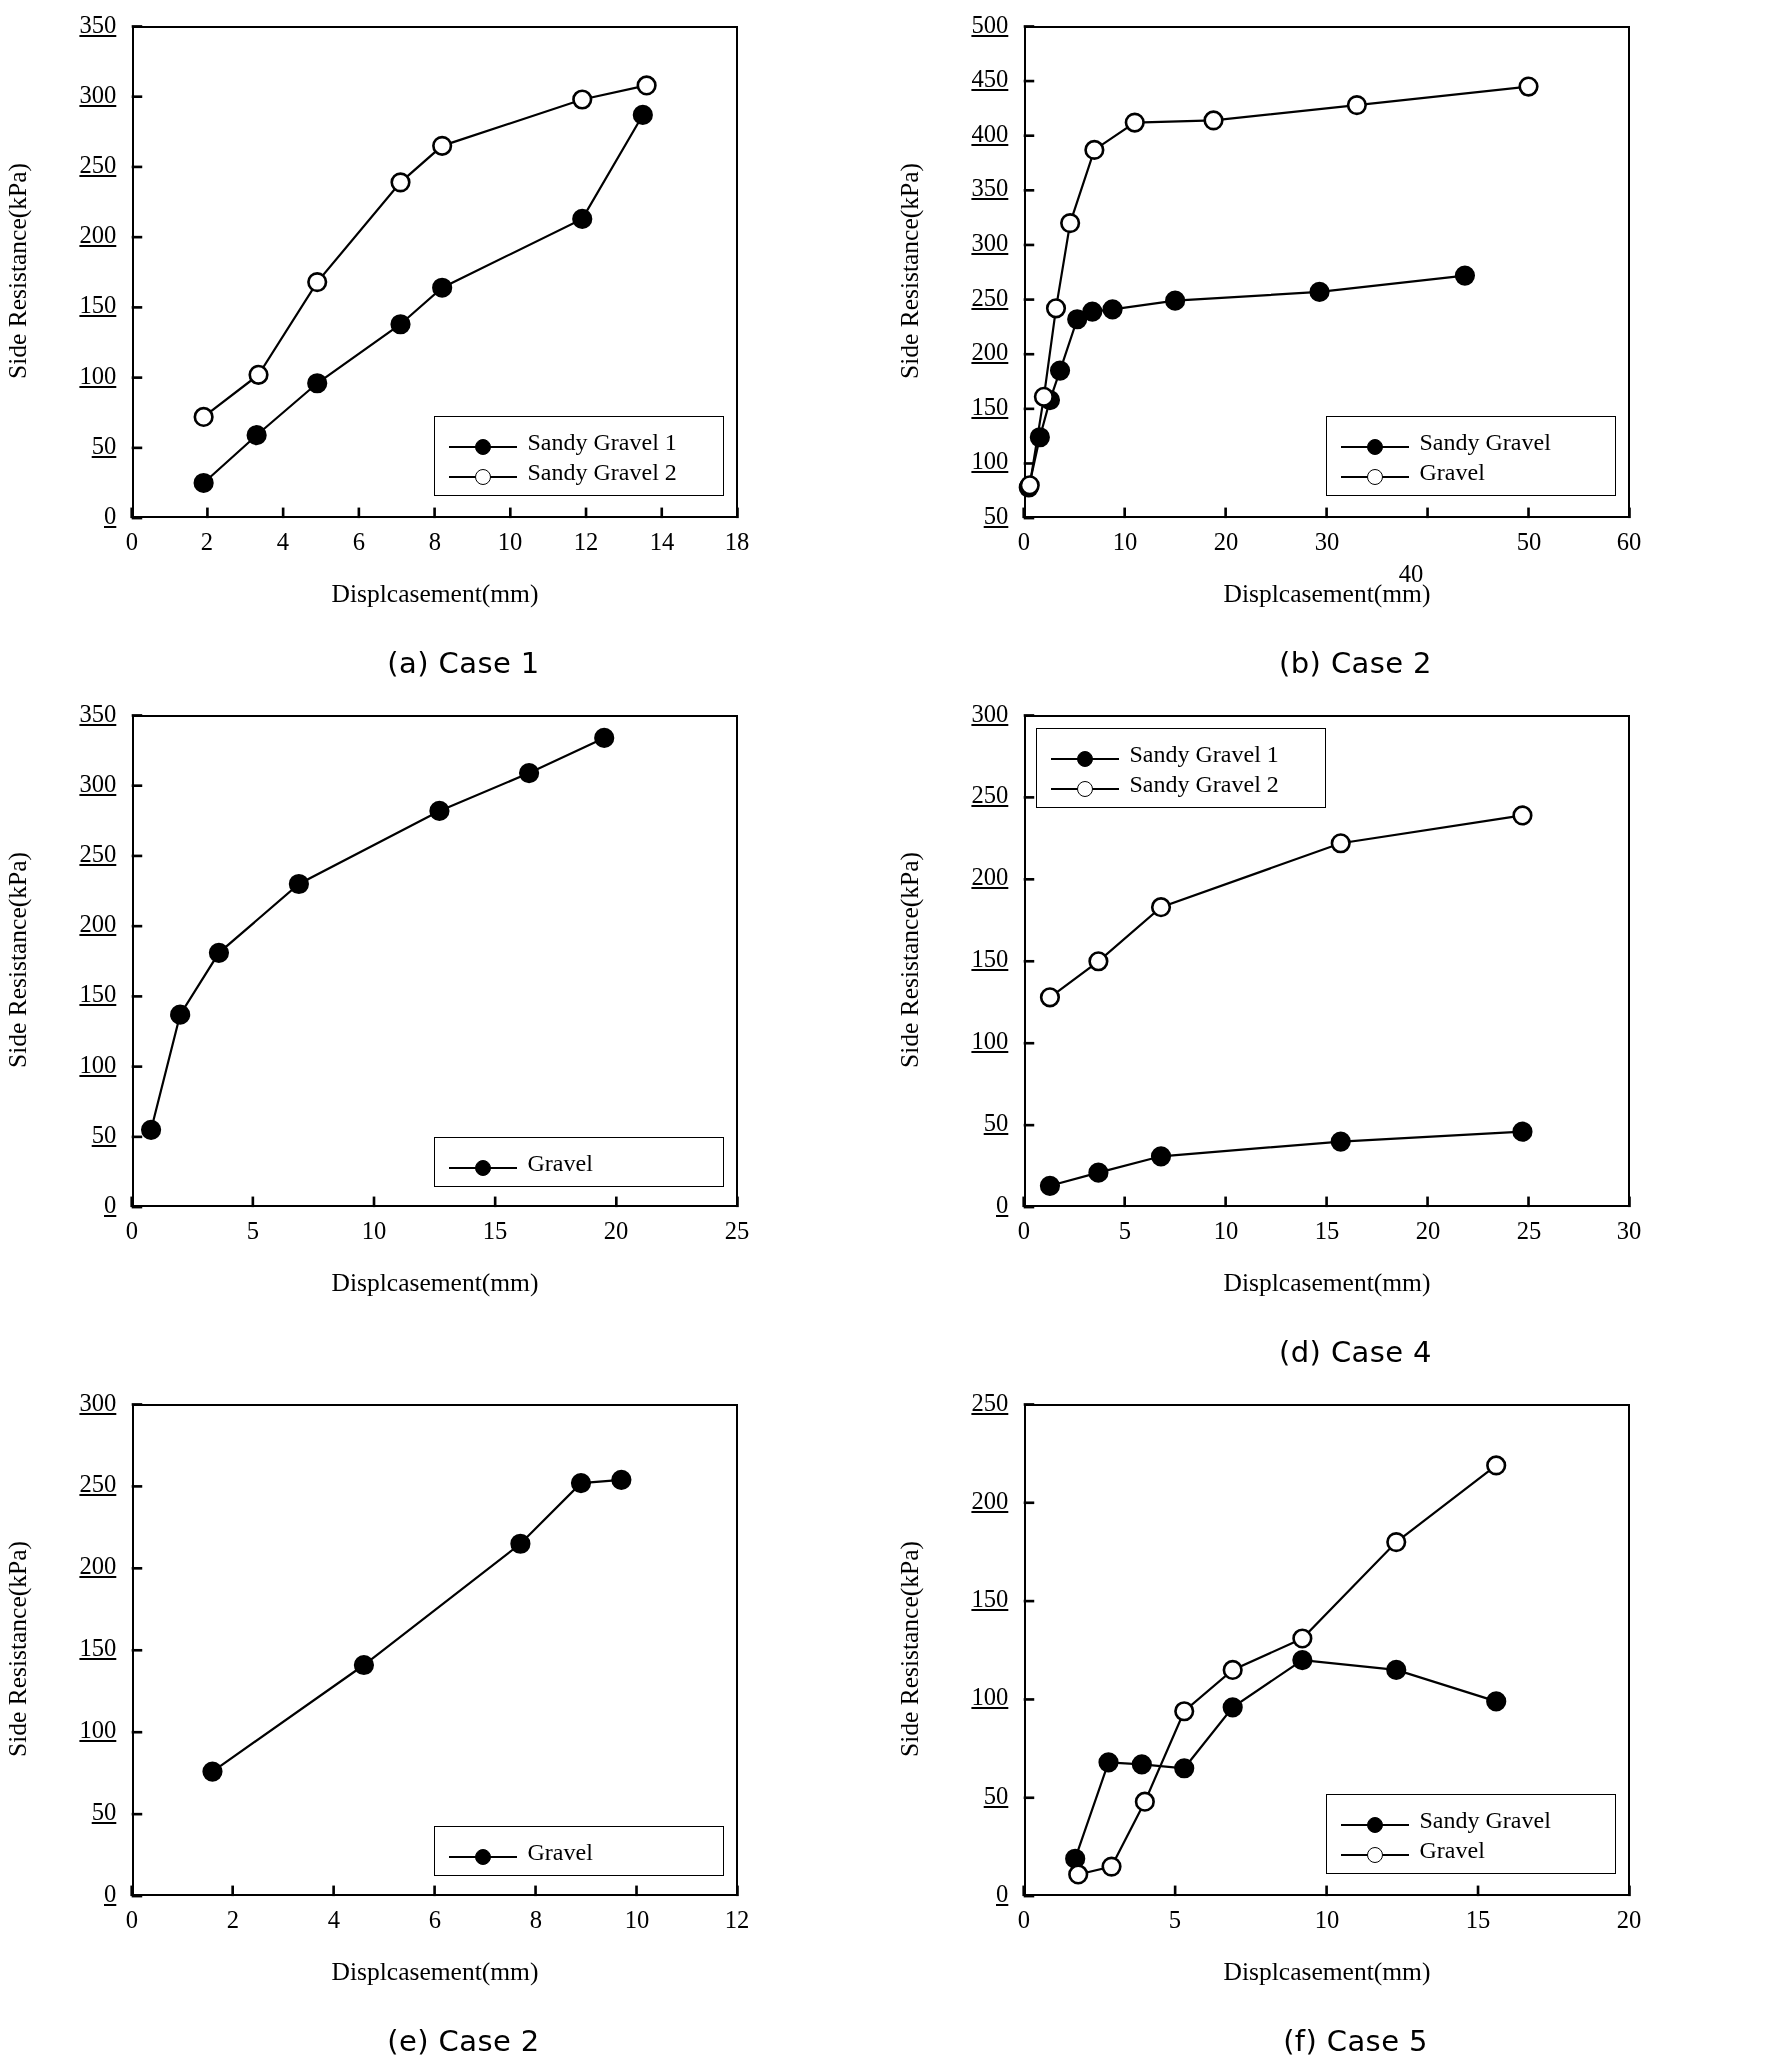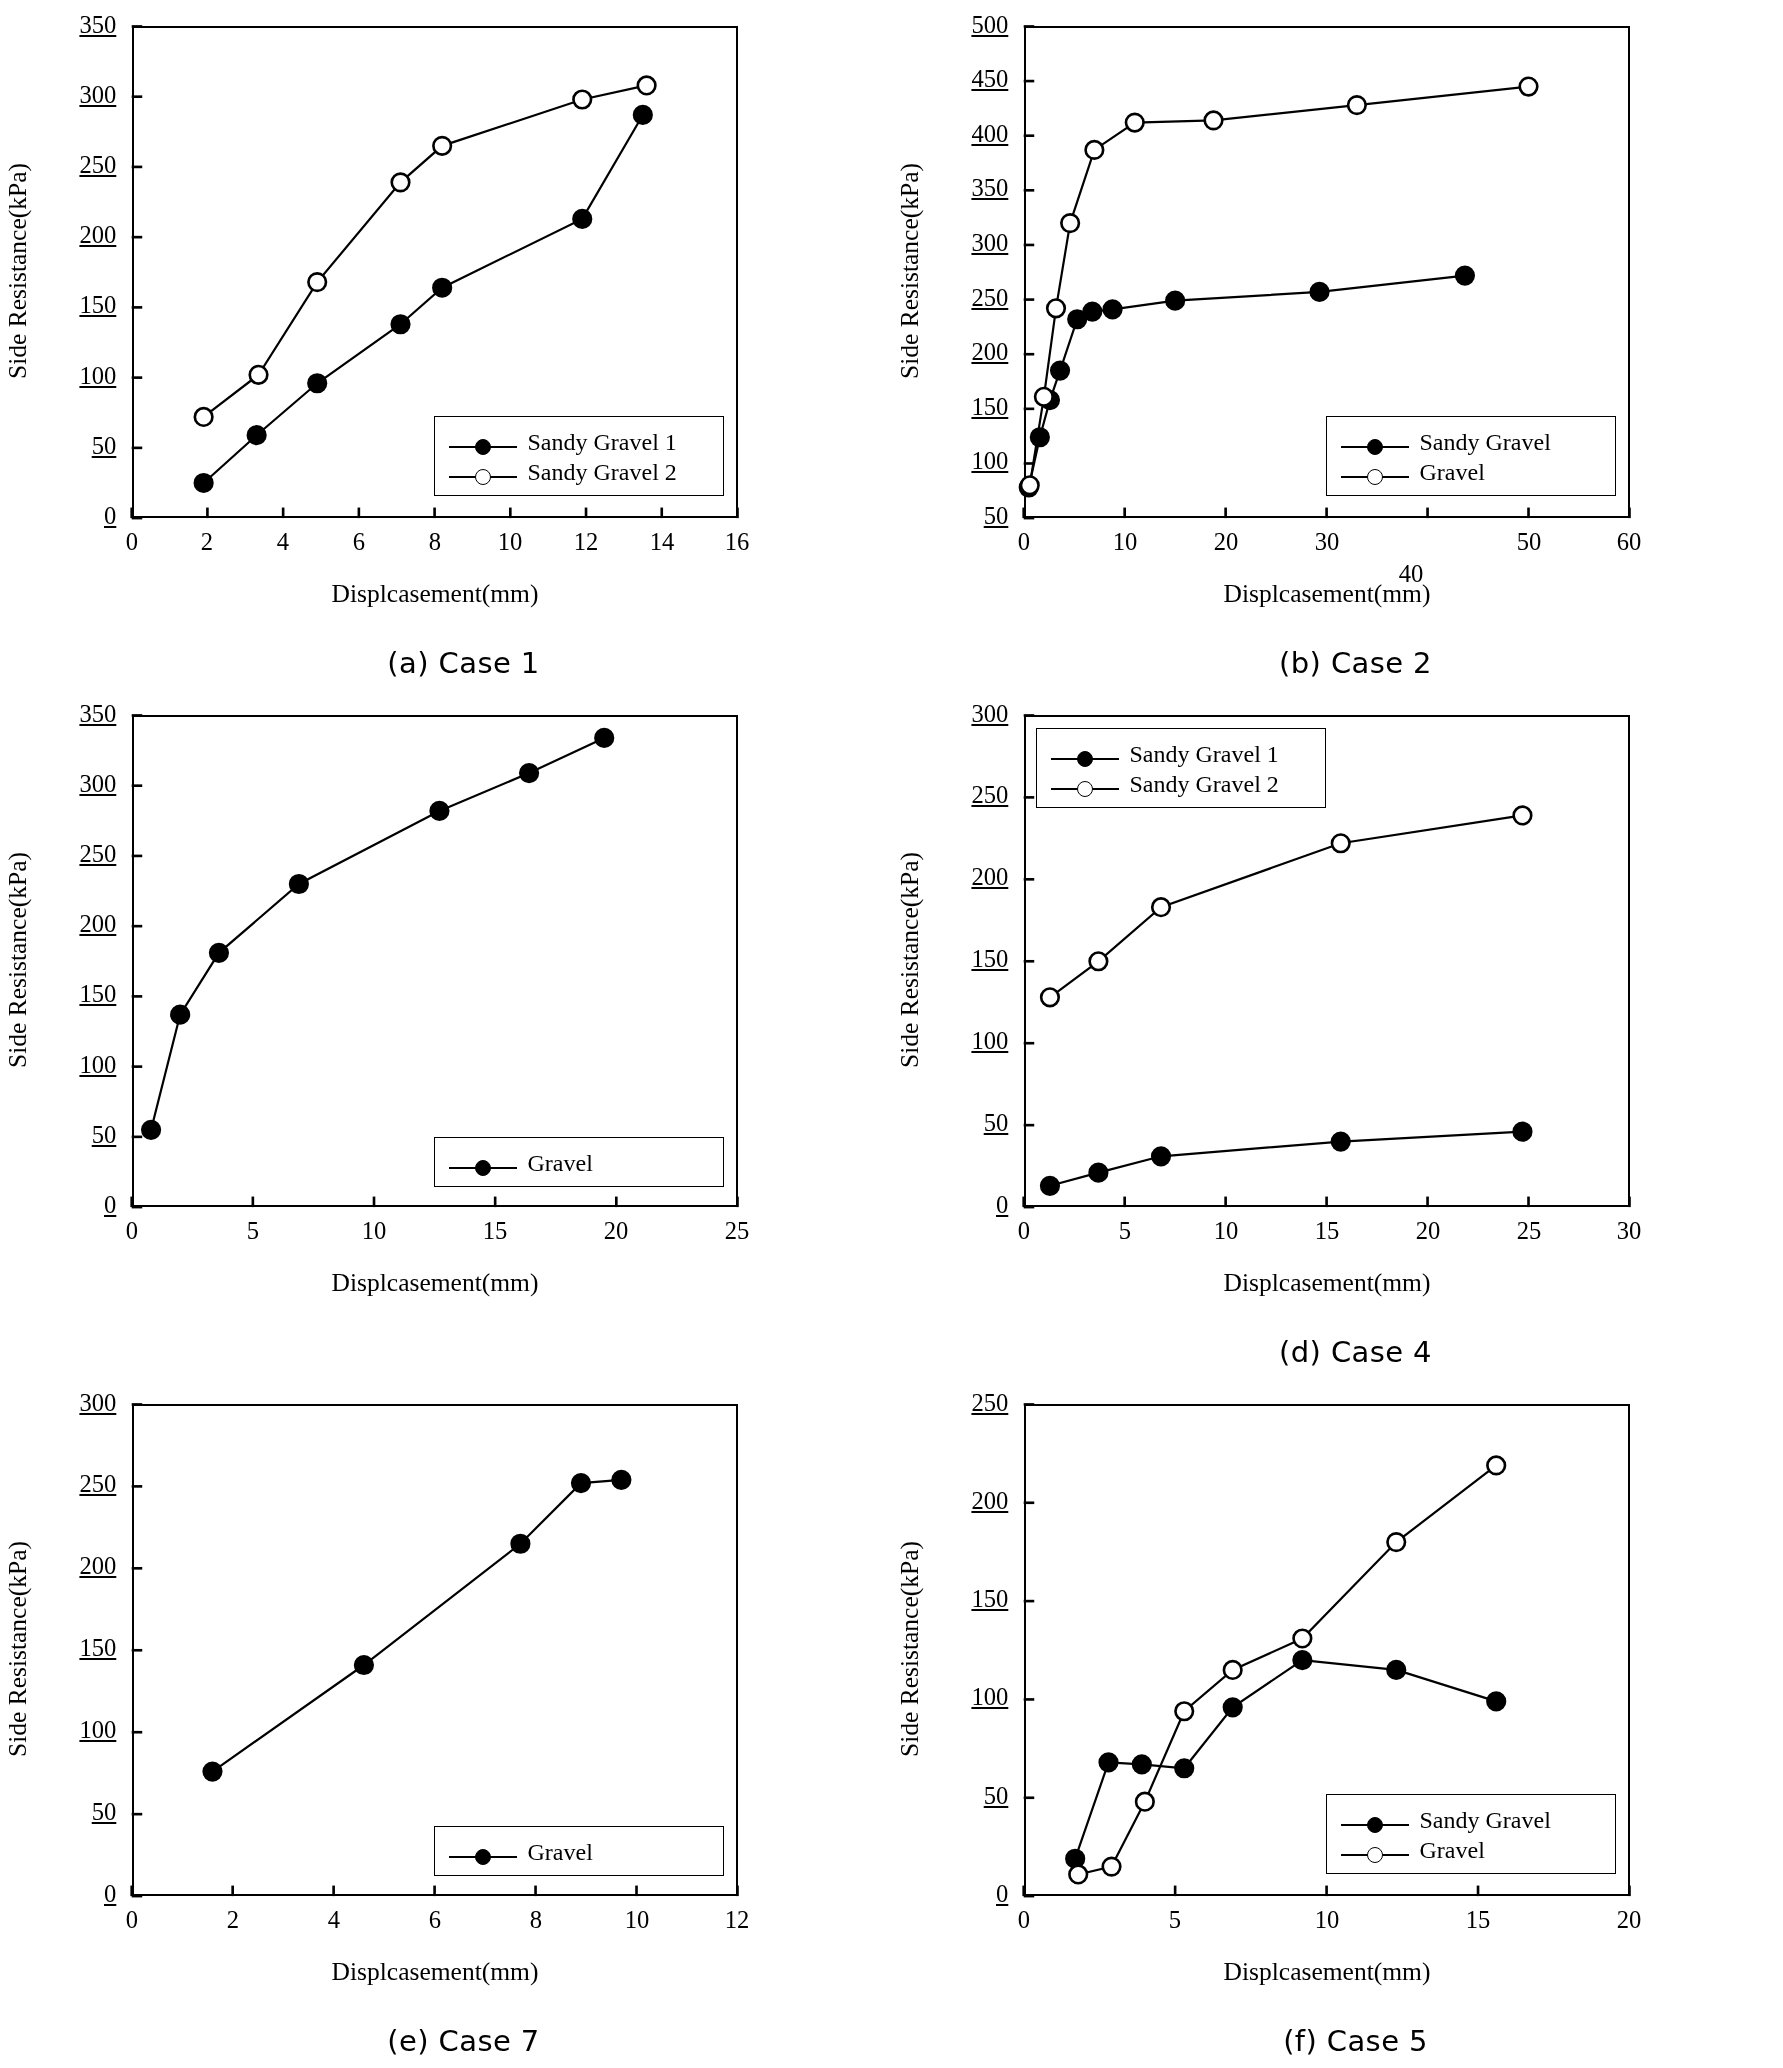"16" div.tick-label-x { text: 16 -> 18 }
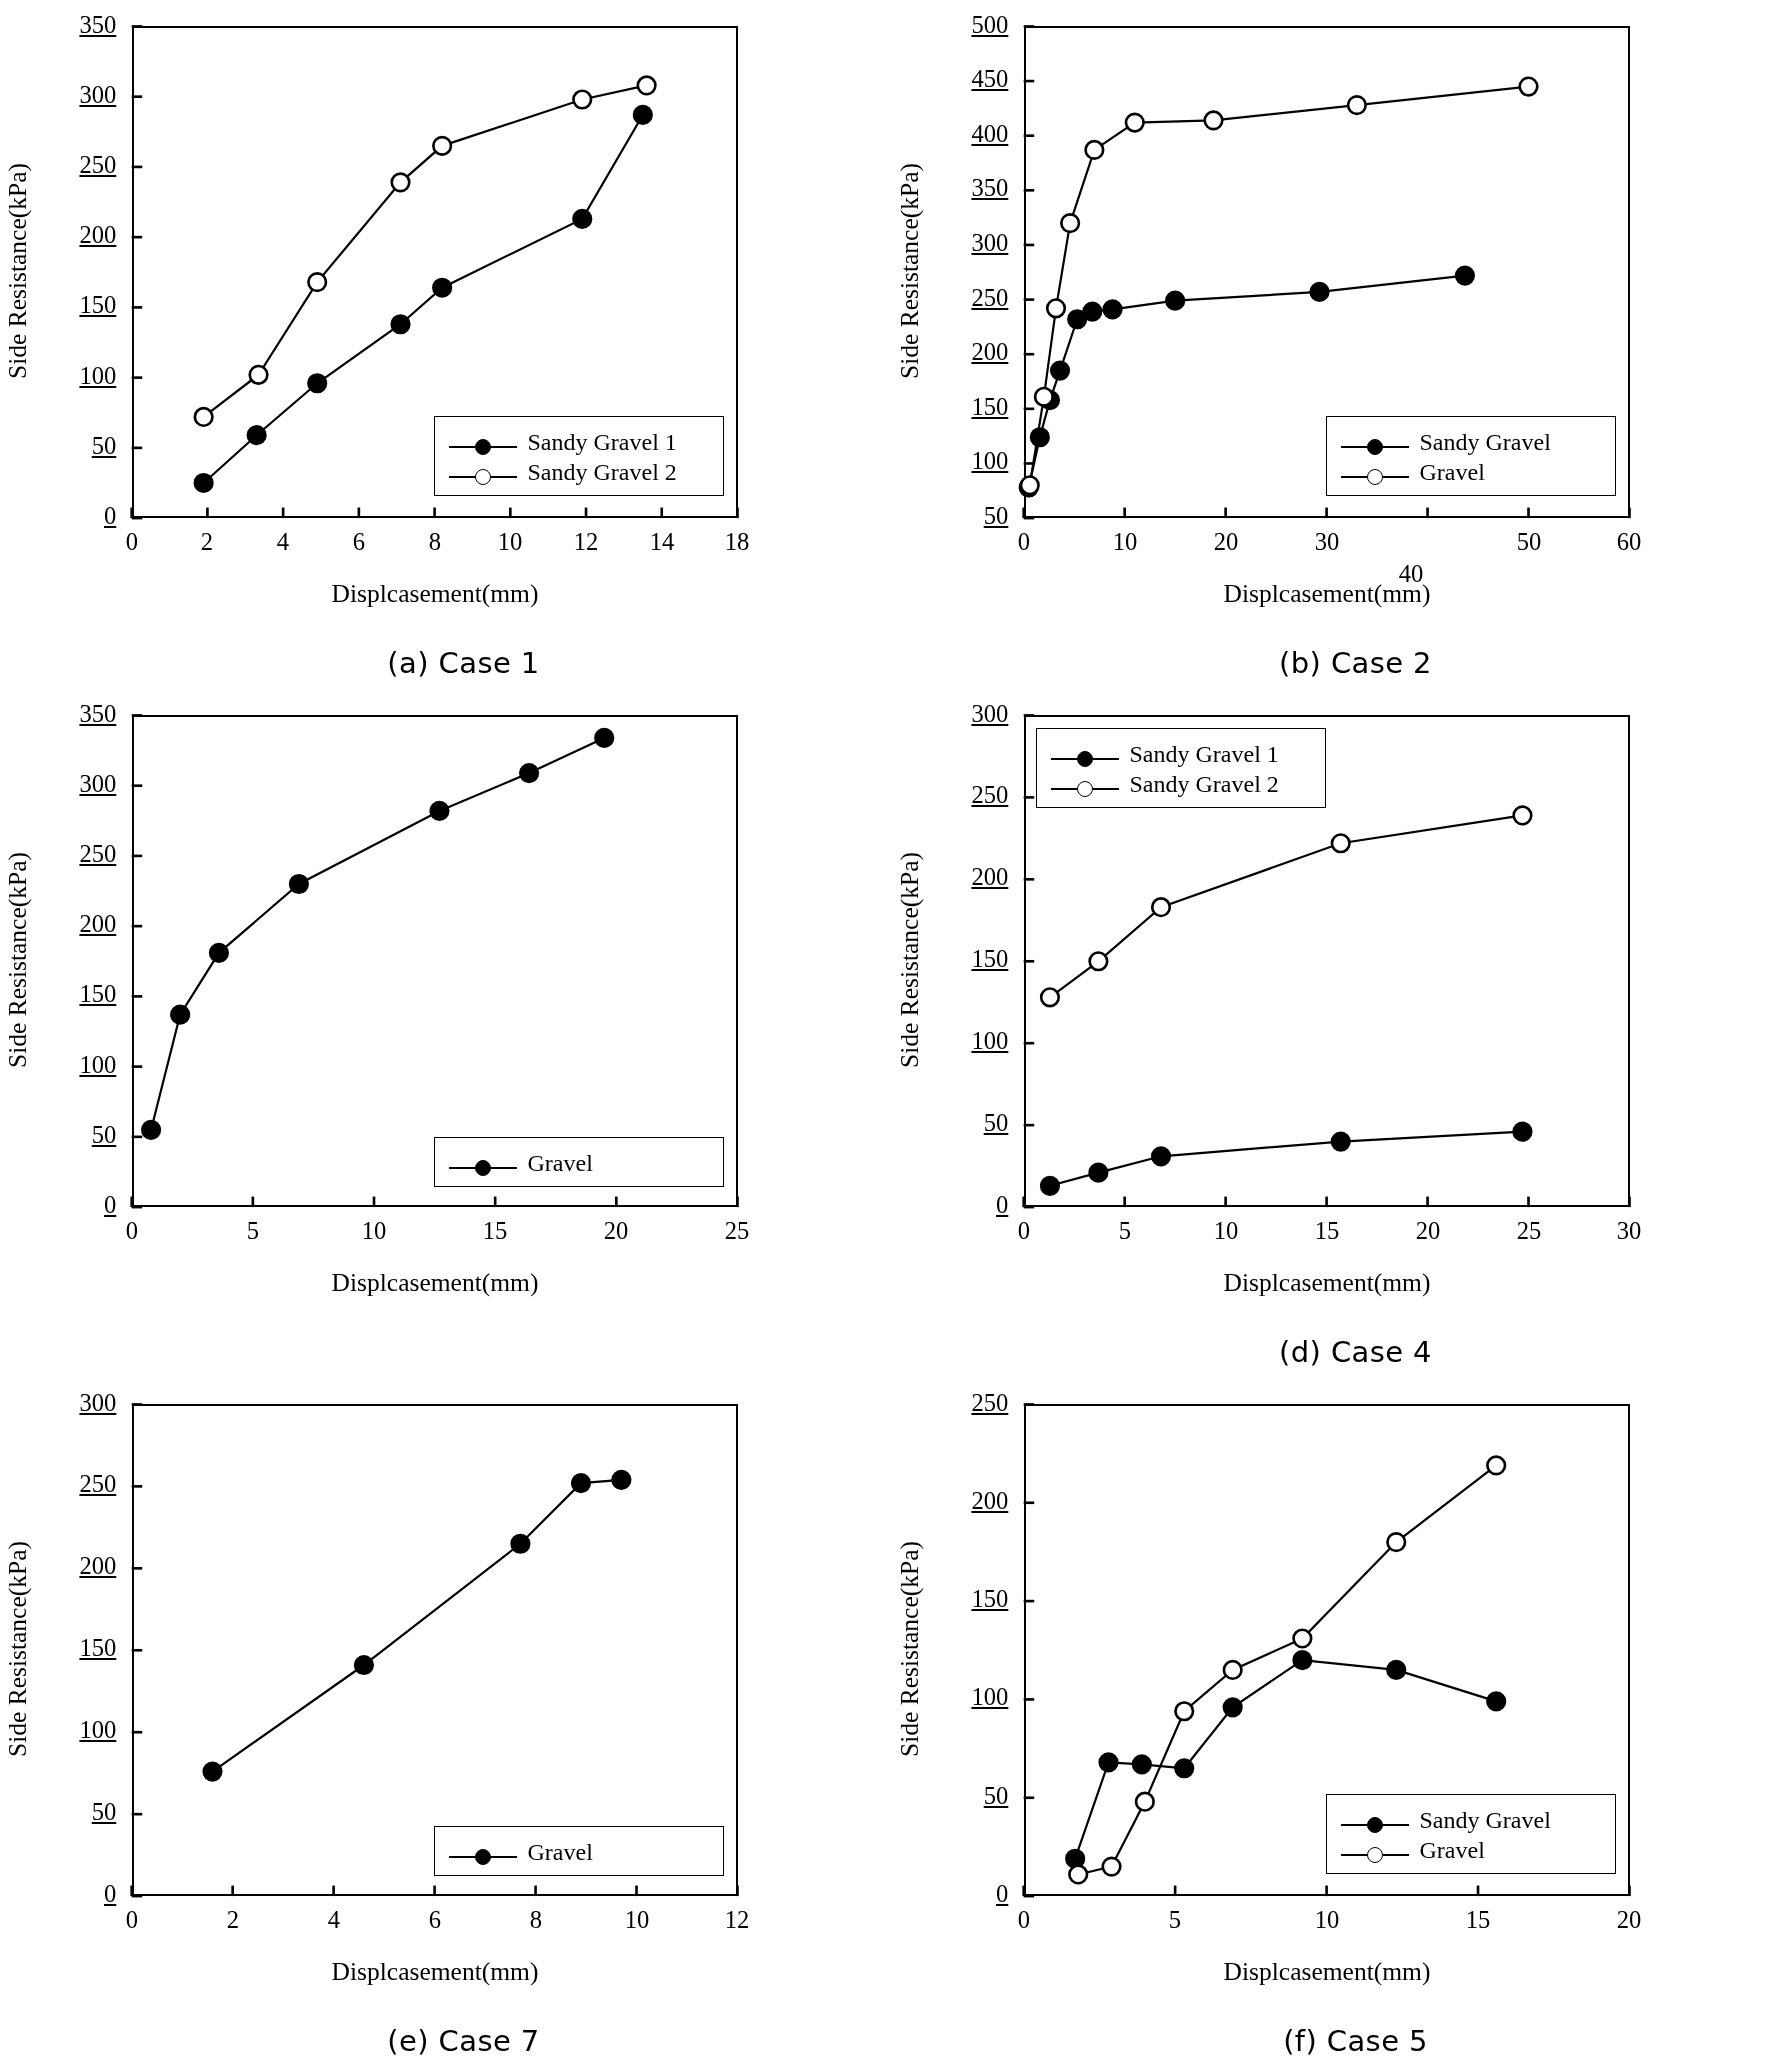"(e) Case 7" div.caption { text: 7 -> 2 }
